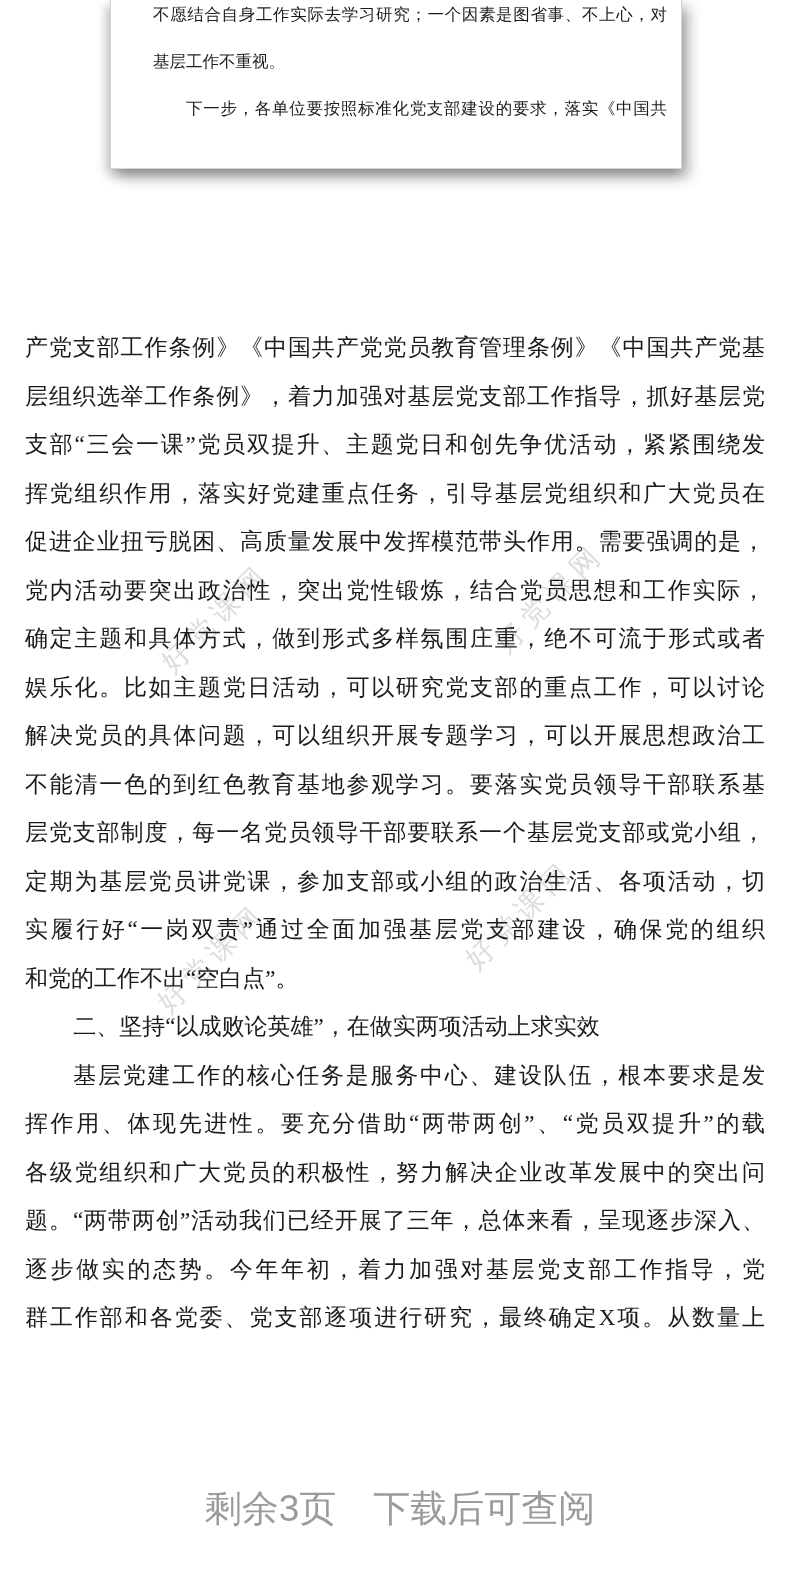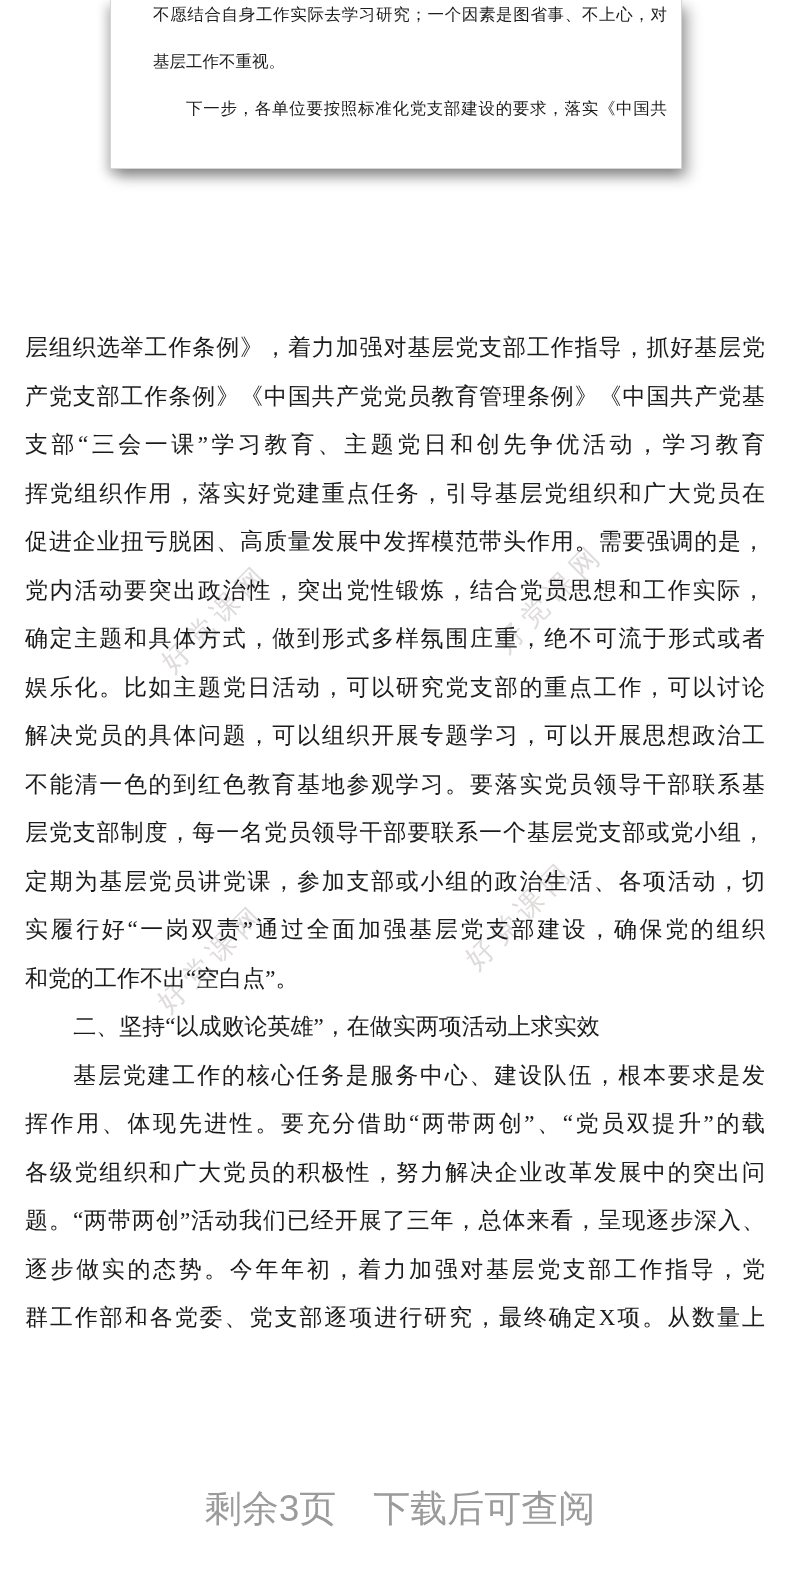"层组织选举工作条例》，着力加强对基层党支部工作指导，抓好基层党" div.main-line { order: before "产党支部工作条例》《中国共产党党员教育管理条例》《中国共产党基" -> after "产党支部工作条例》《中国共产党党员教育管理条例》《中国共产党基" }
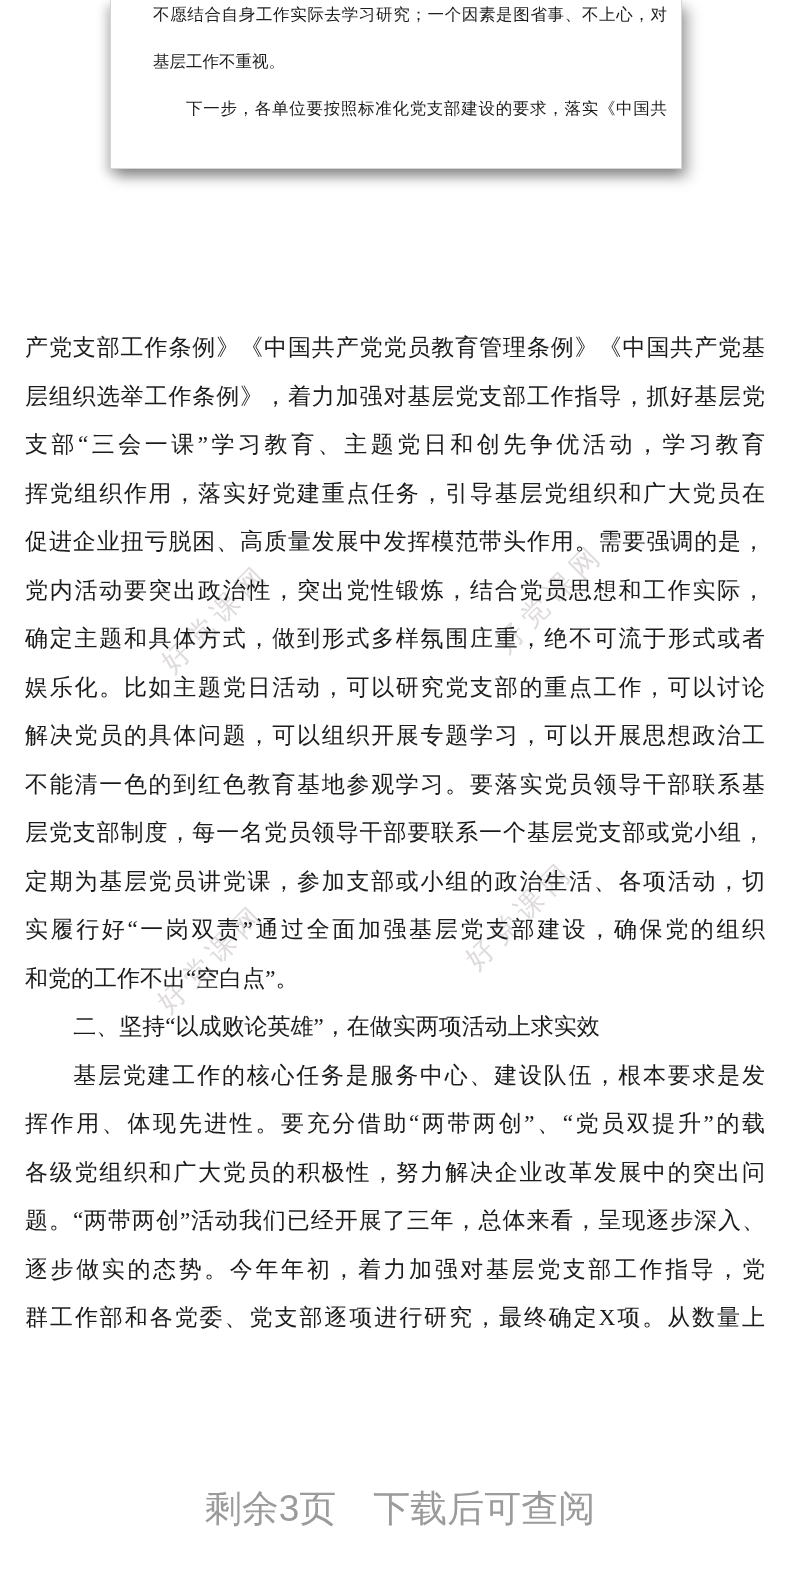"支部“三会一课”学习教育、主题党日和创先争优活动，学习教育" div.main-line { text: 学习教育、主题党日和创先争优活动，学习教育 -> 党员双提升、主题党日和创先争优活动，紧紧围绕发 }
